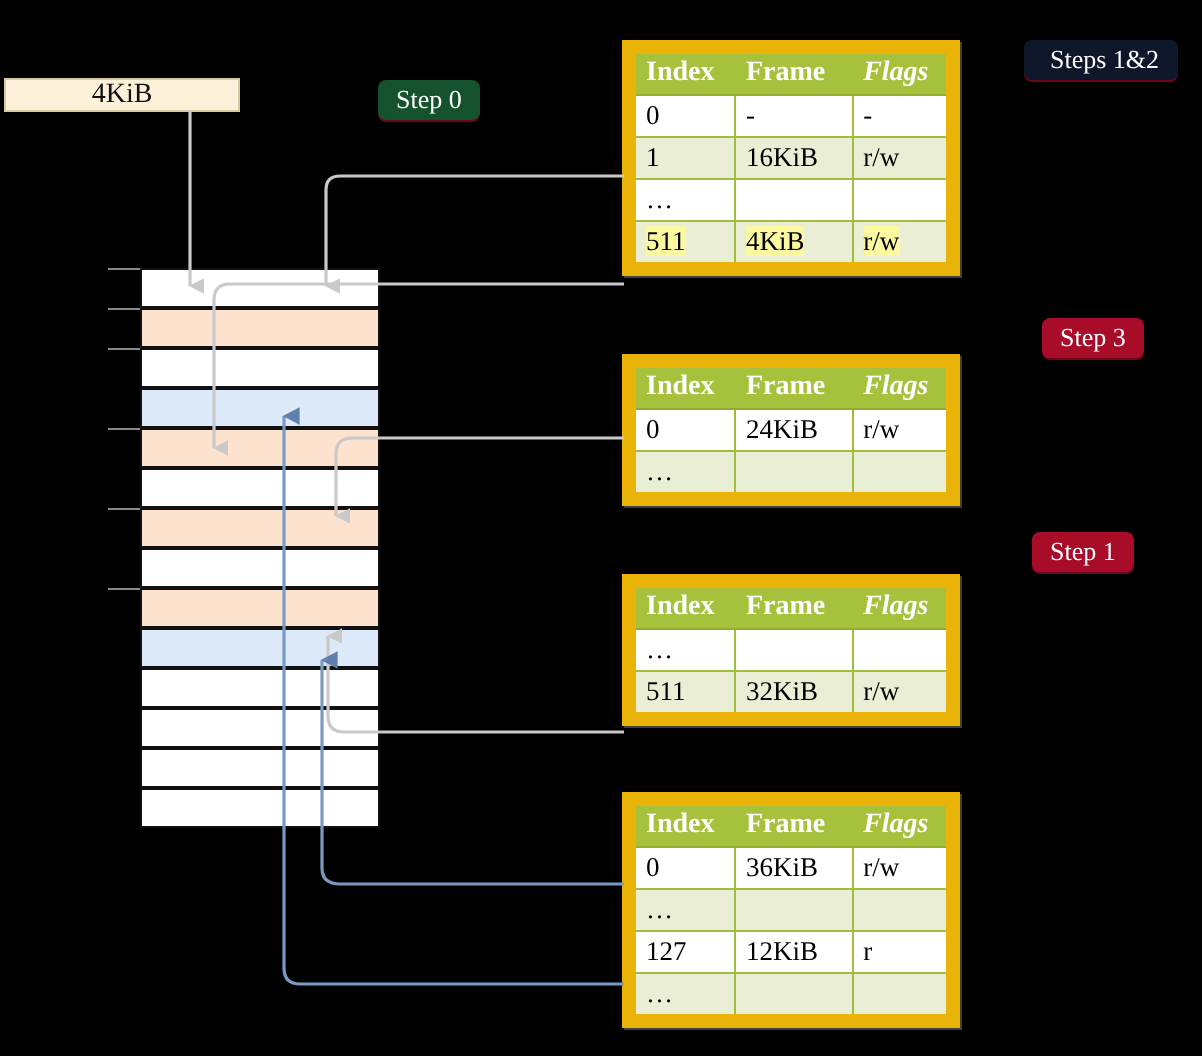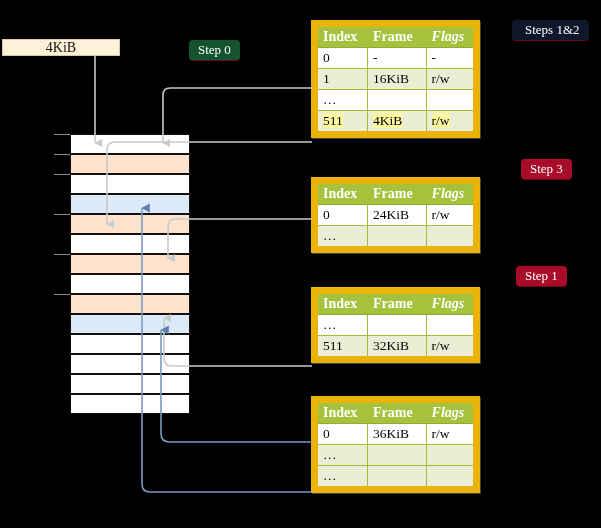"127" tr { html: none -> <tr> <td>127</td> <td>12KiB</td> <td>r</td> </tr> }
